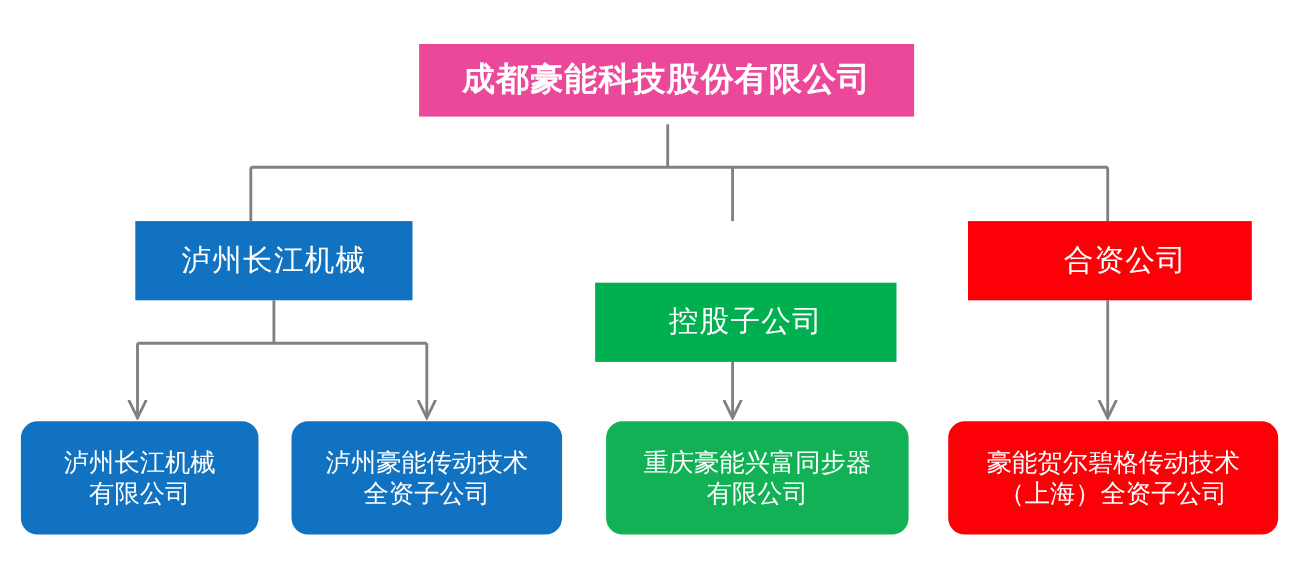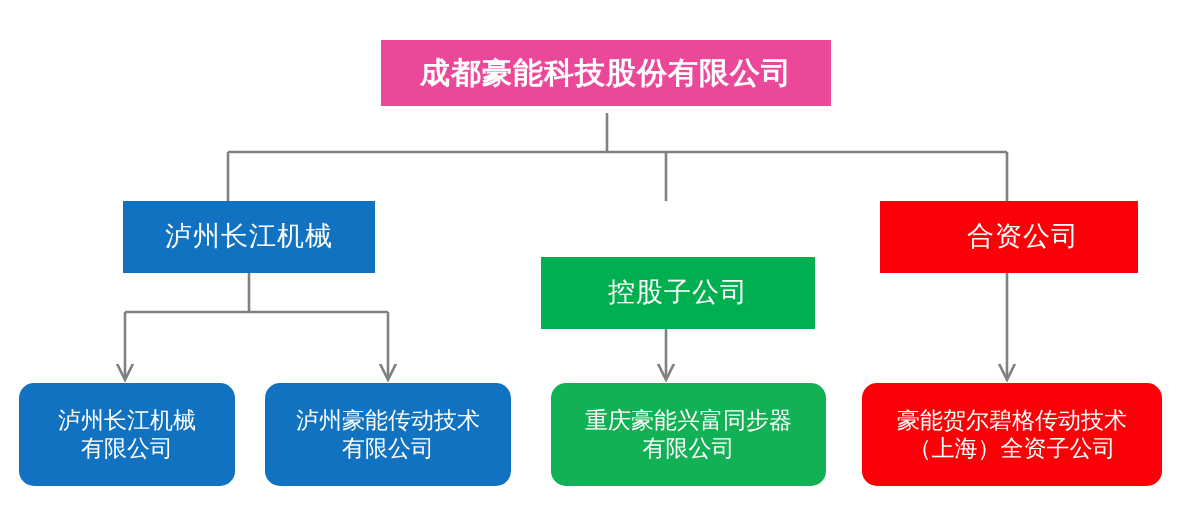"泸州豪能传动技术" span.node-text { text: 有限 -> 全资子 }
